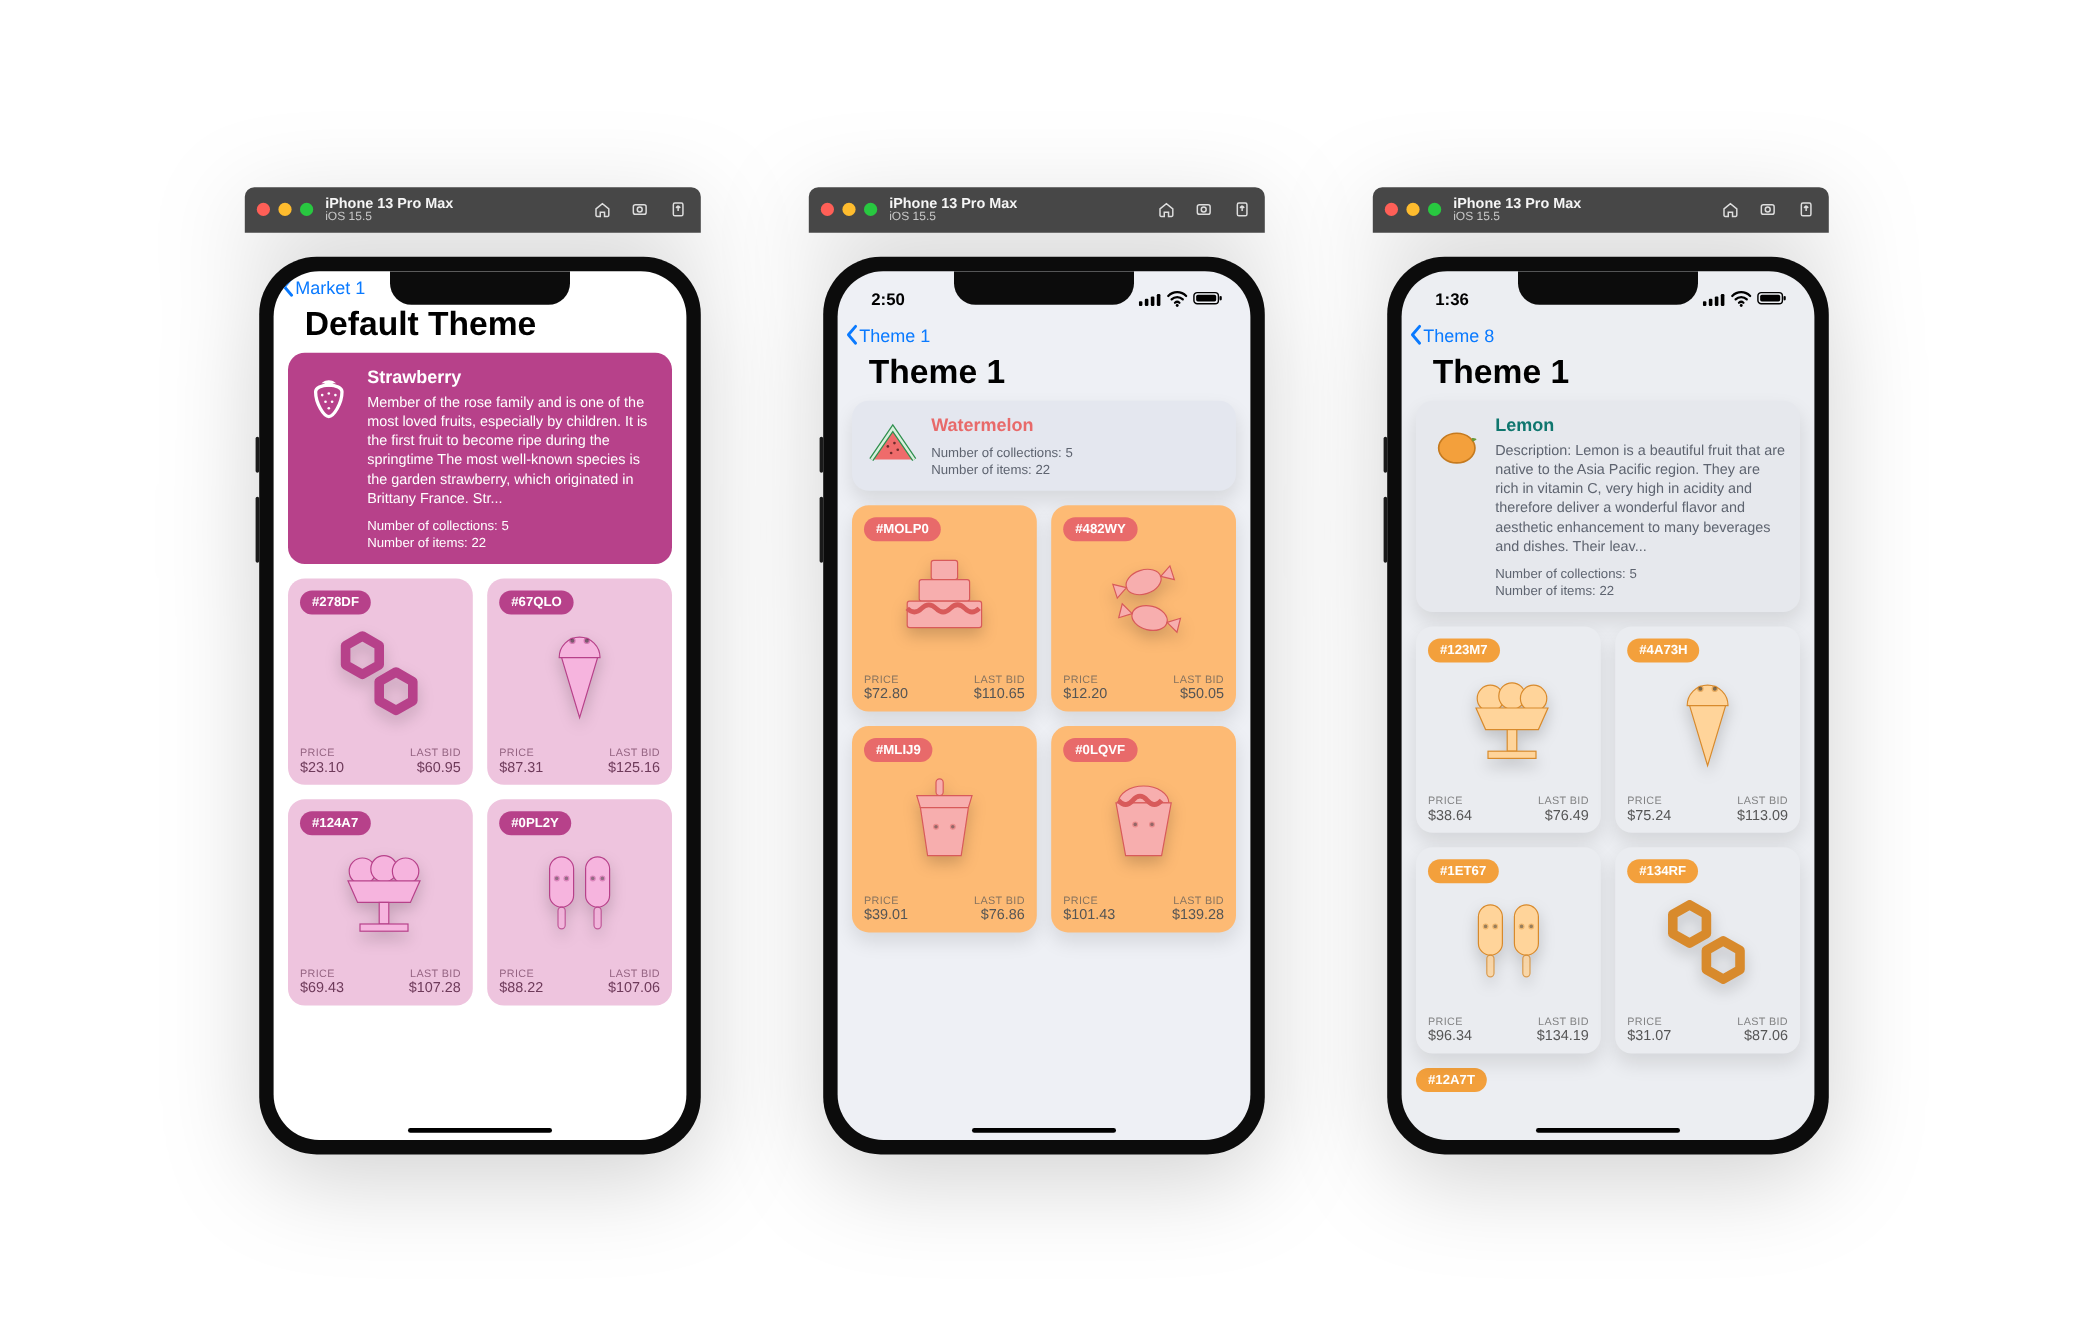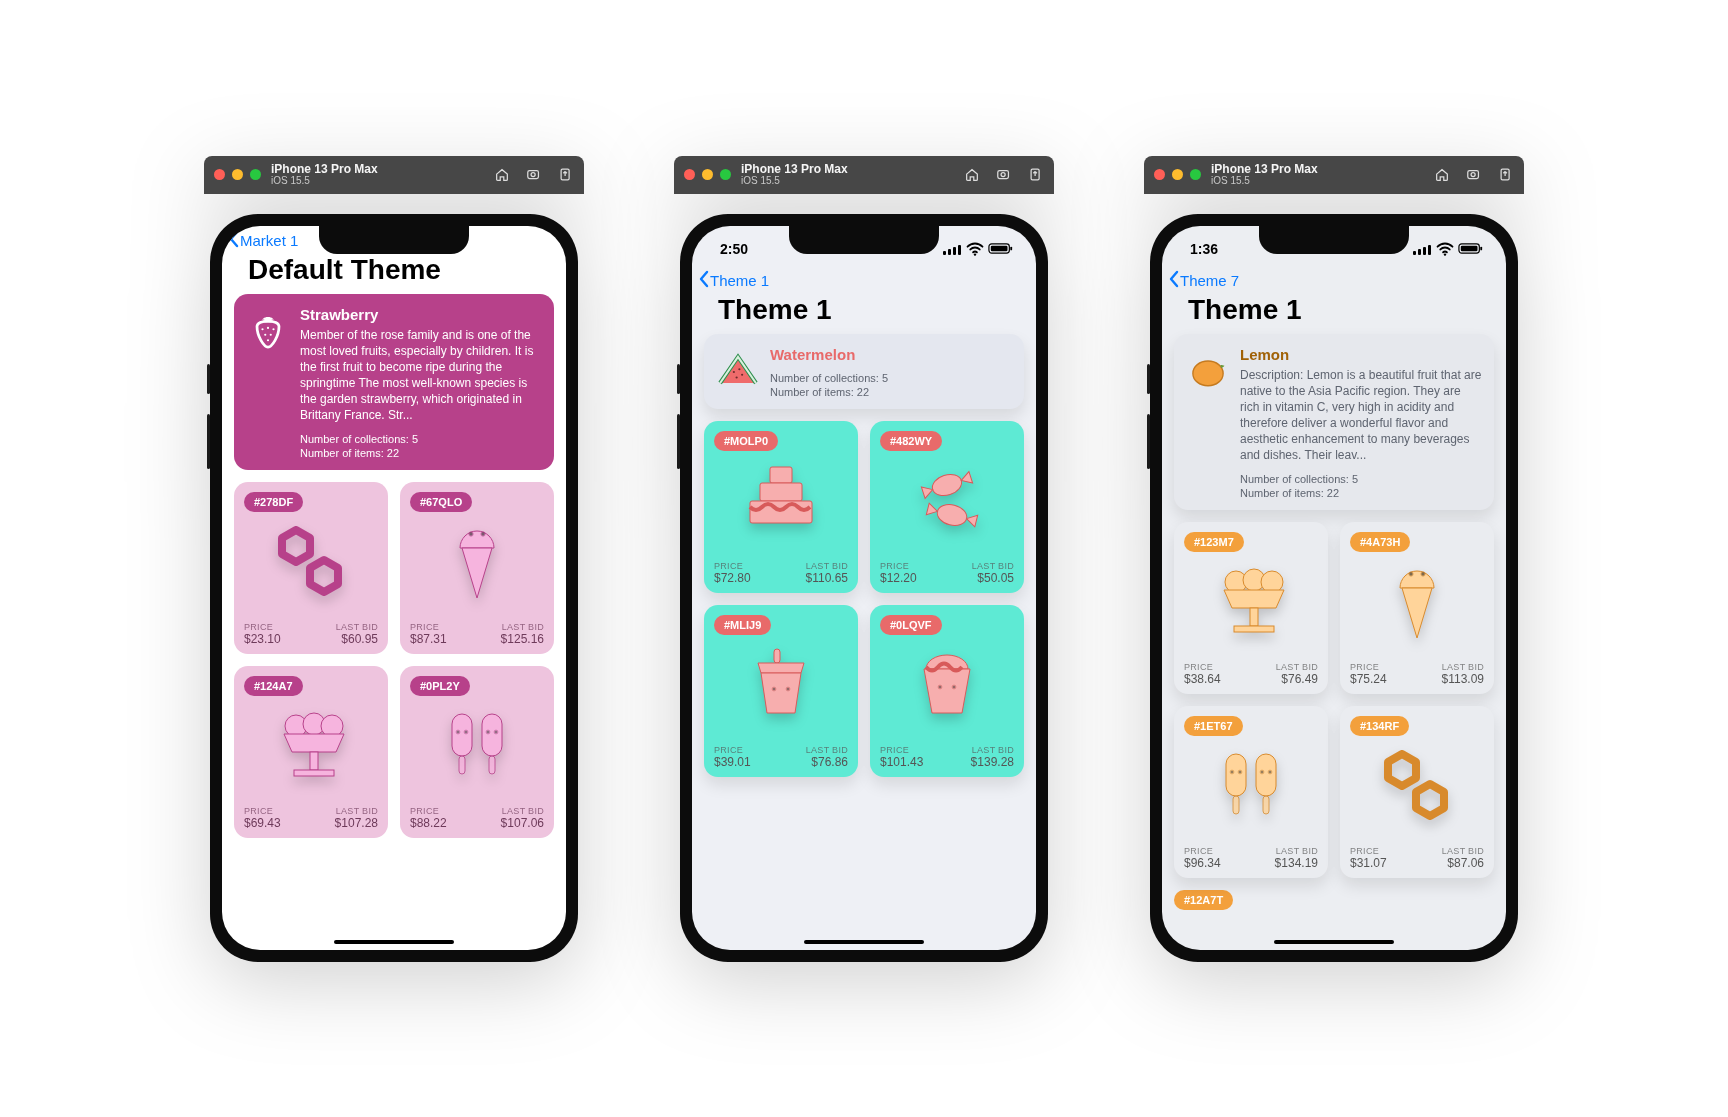"iPhone 13 Pro Max" .sim { align-items: center -> flex-end }
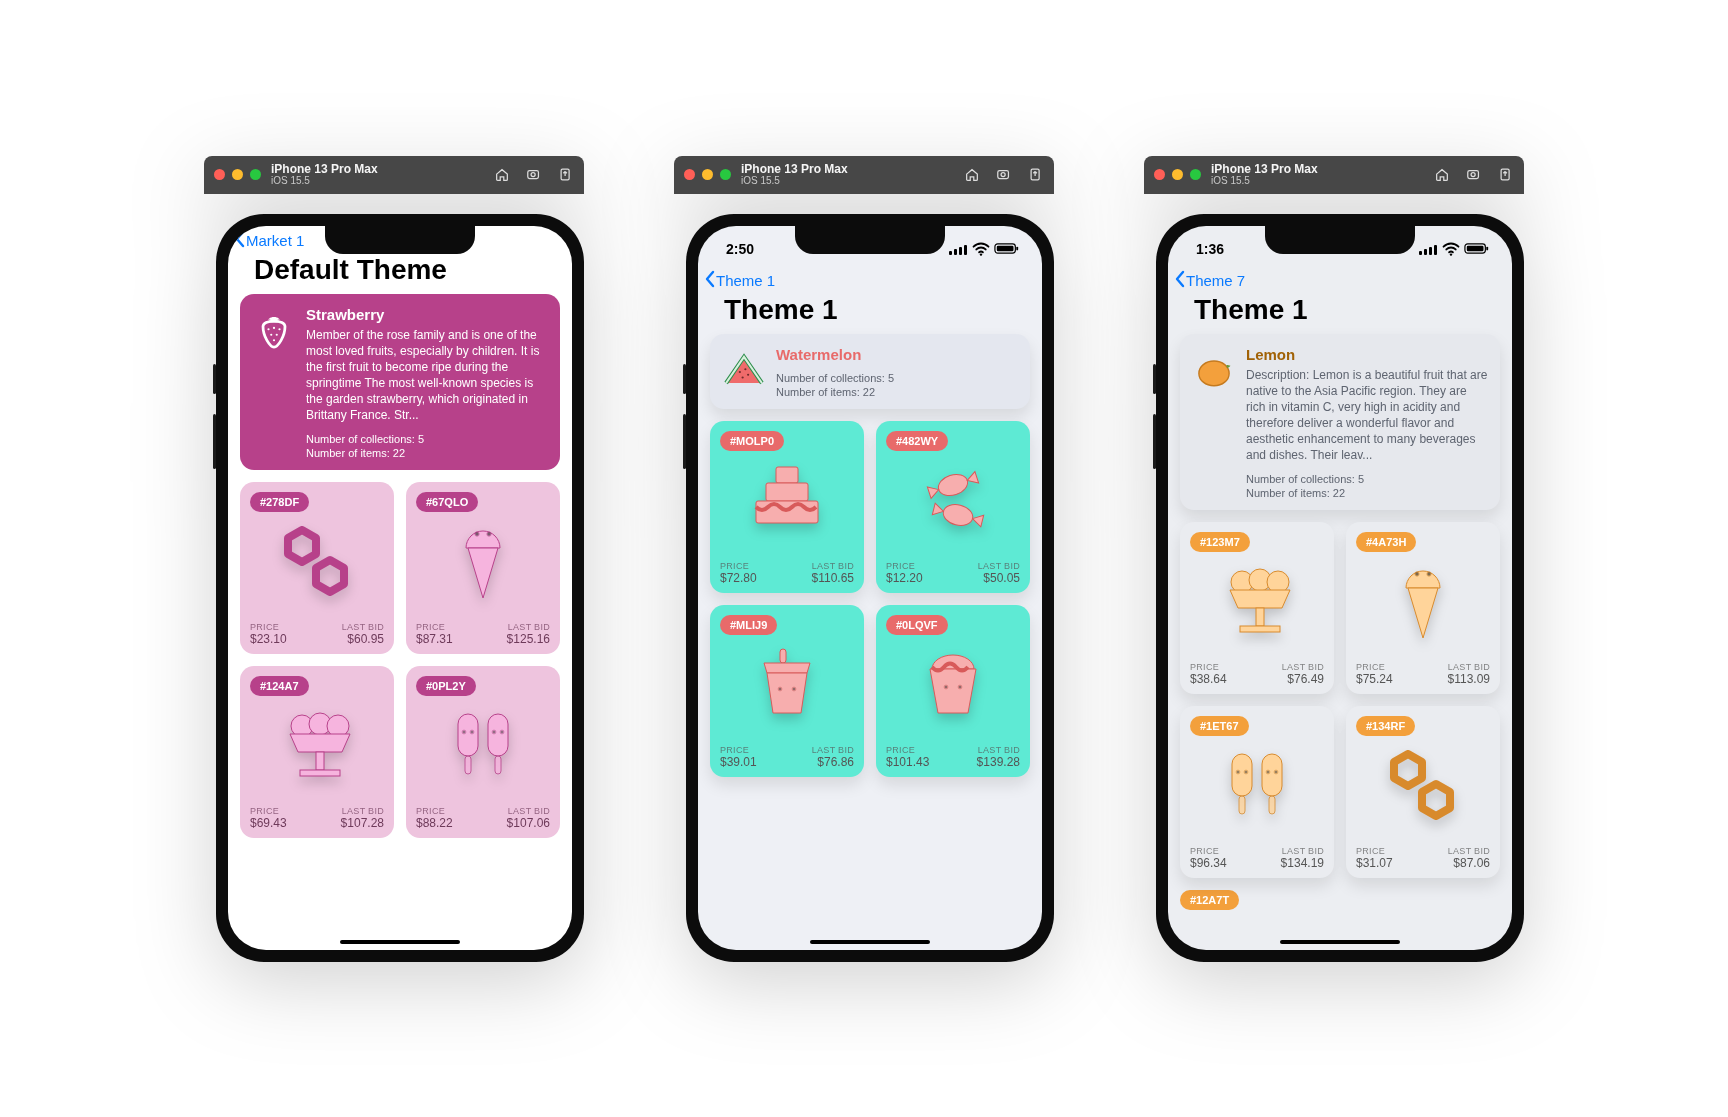"Theme 7" span { text: 7 -> 8 }
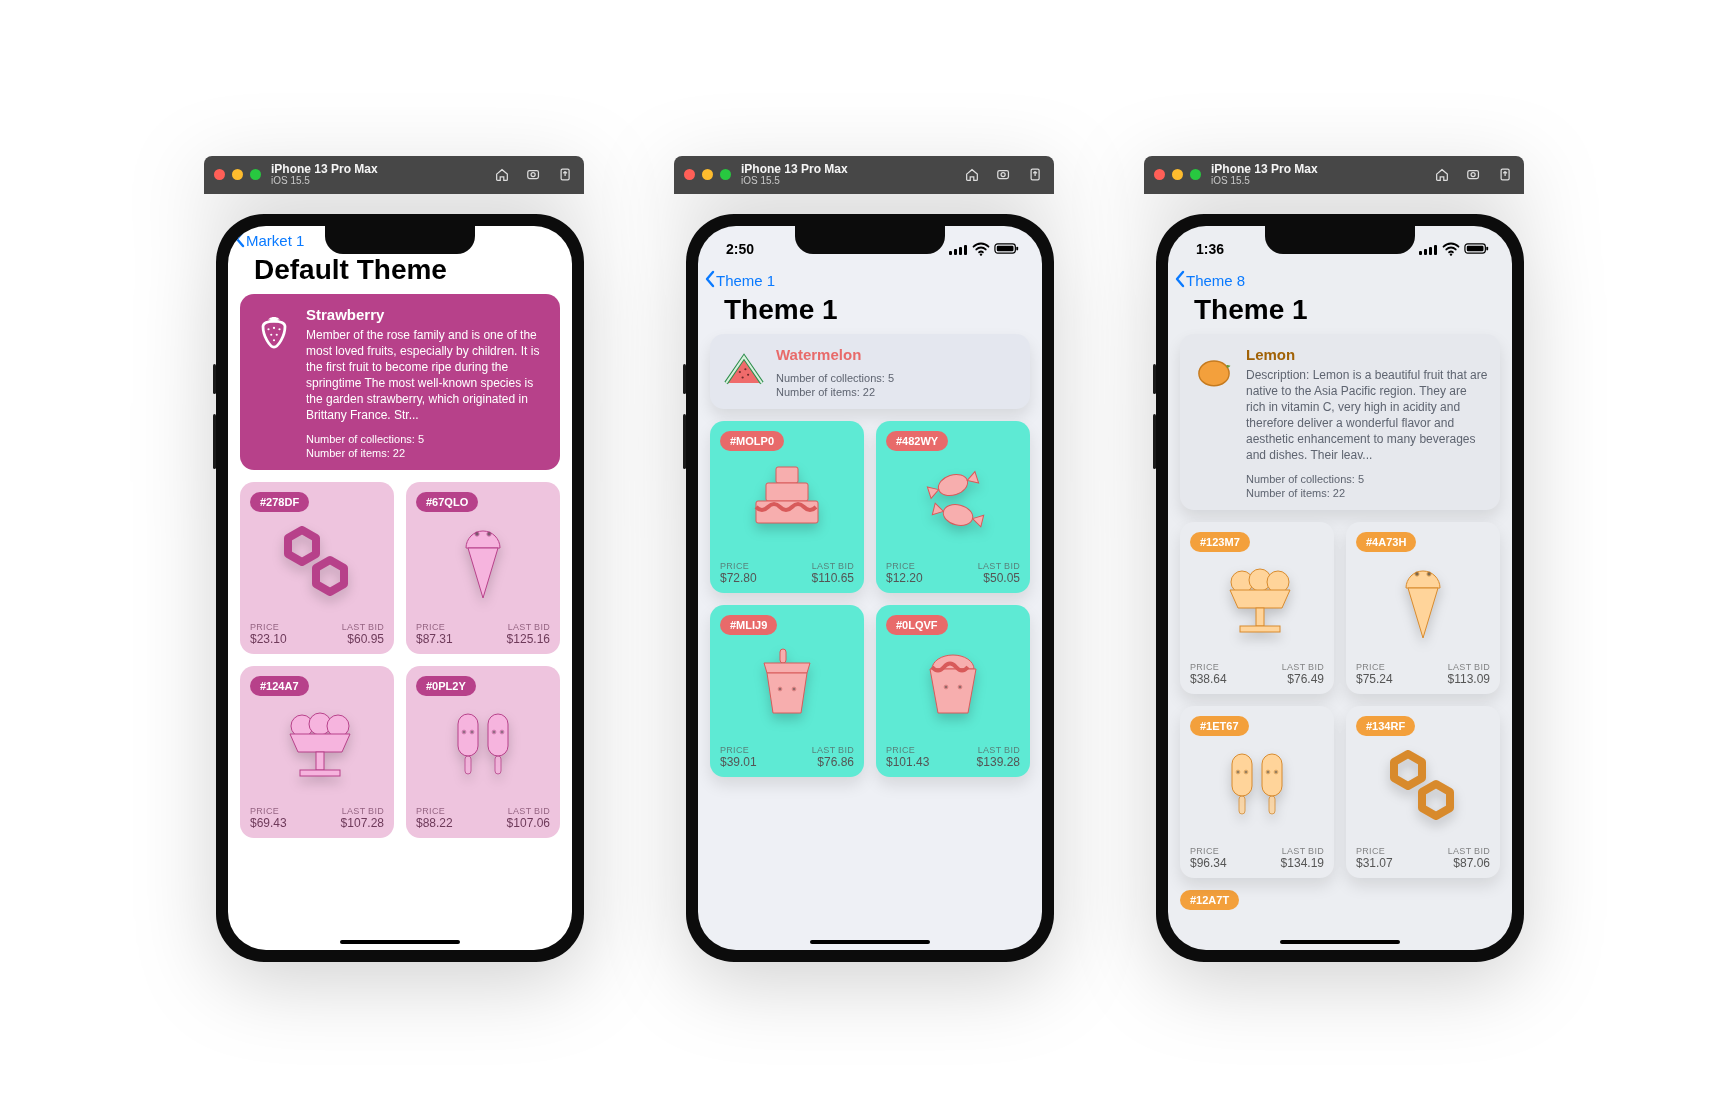"Lemon" .sim[data-variant="orange"] .hero .hero-title { color: #a16207 -> #0f766e }
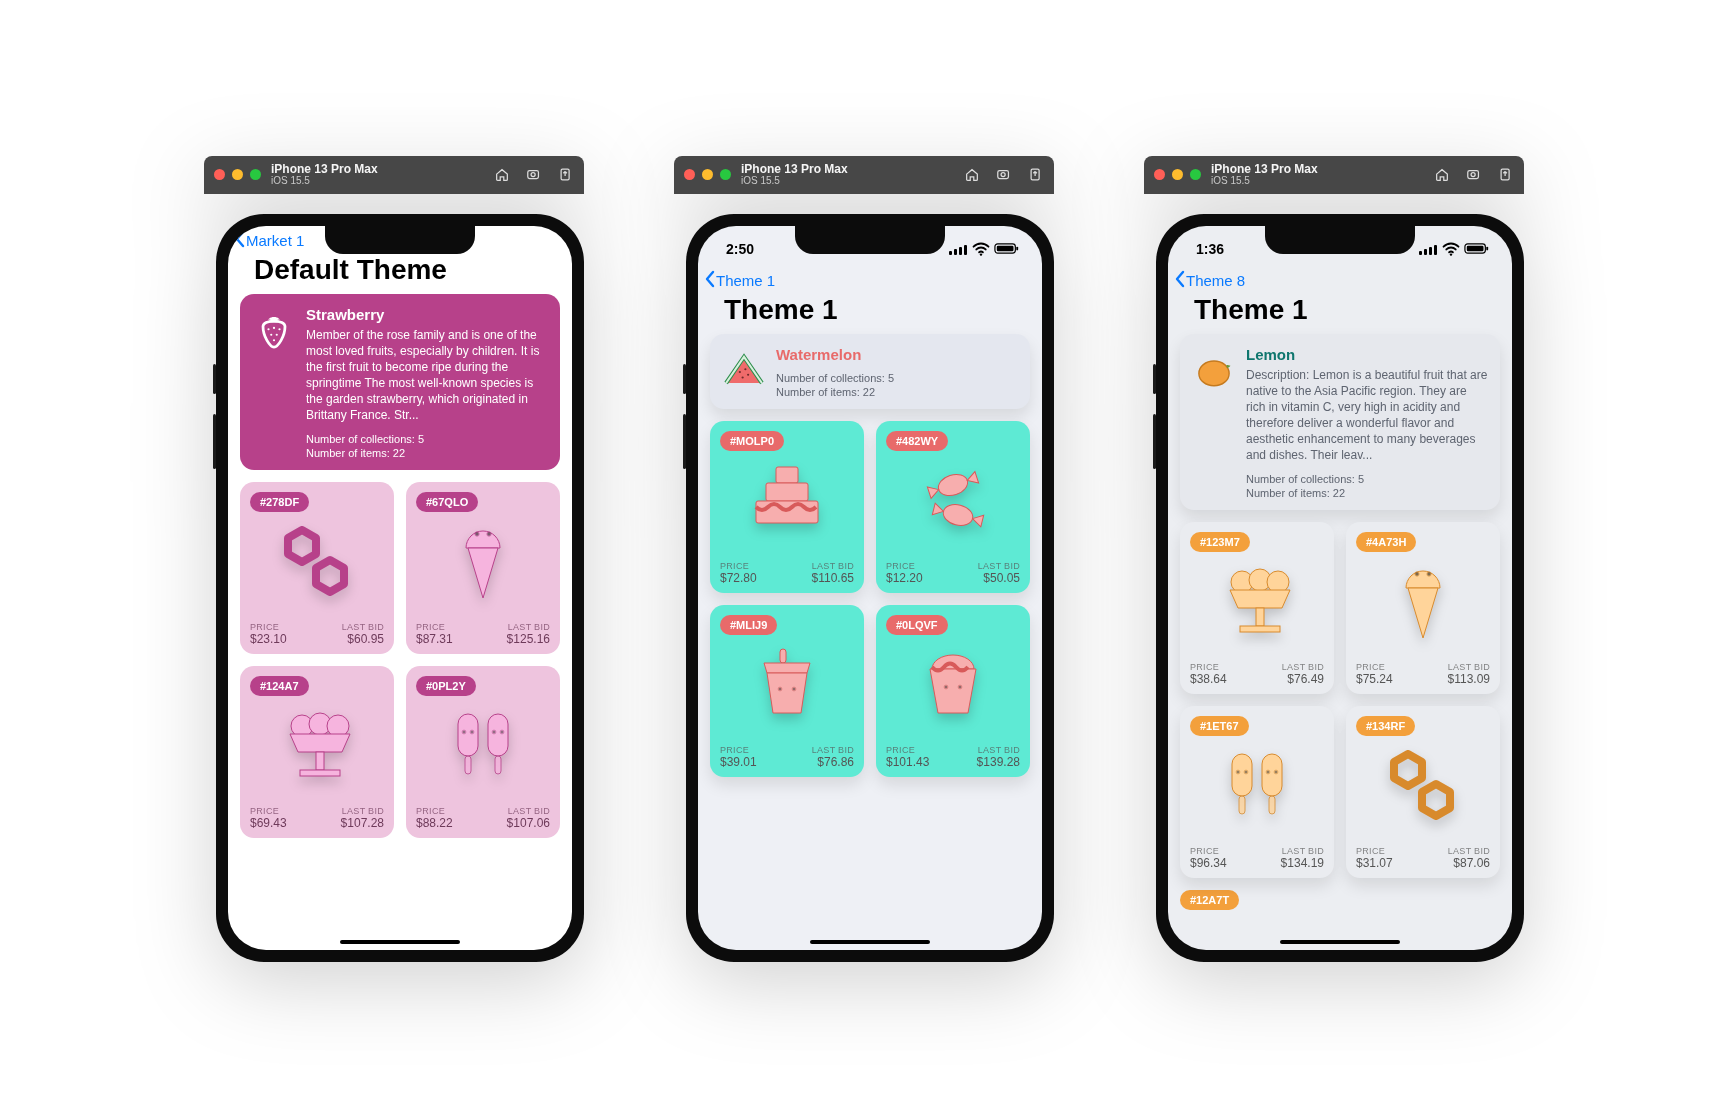"#MOLP0" .sim[data-variant="salmon"] .card { background: #5eead4 -> #fdba74 }
